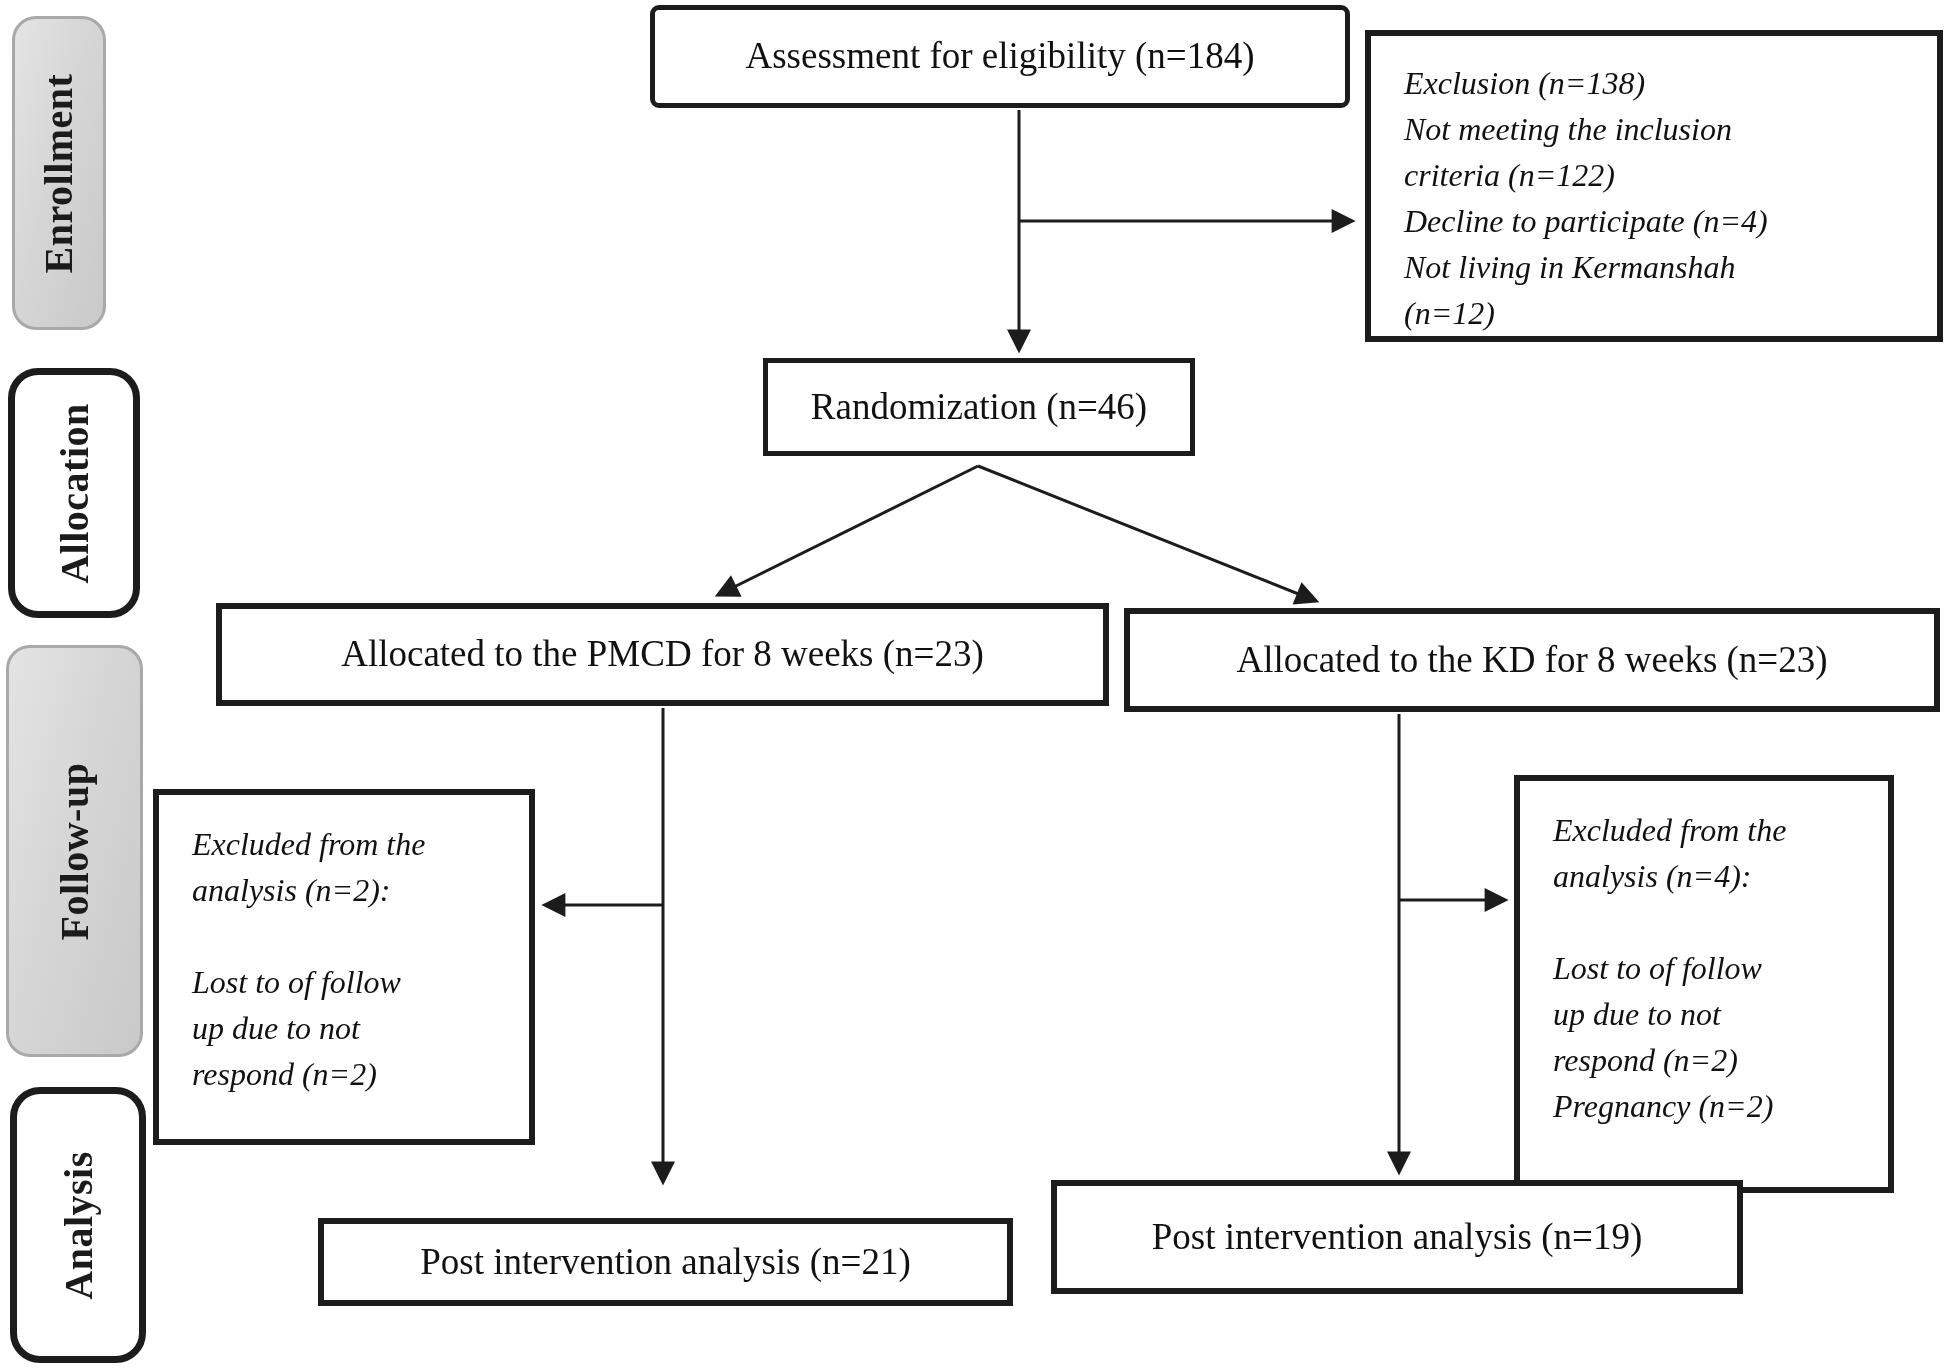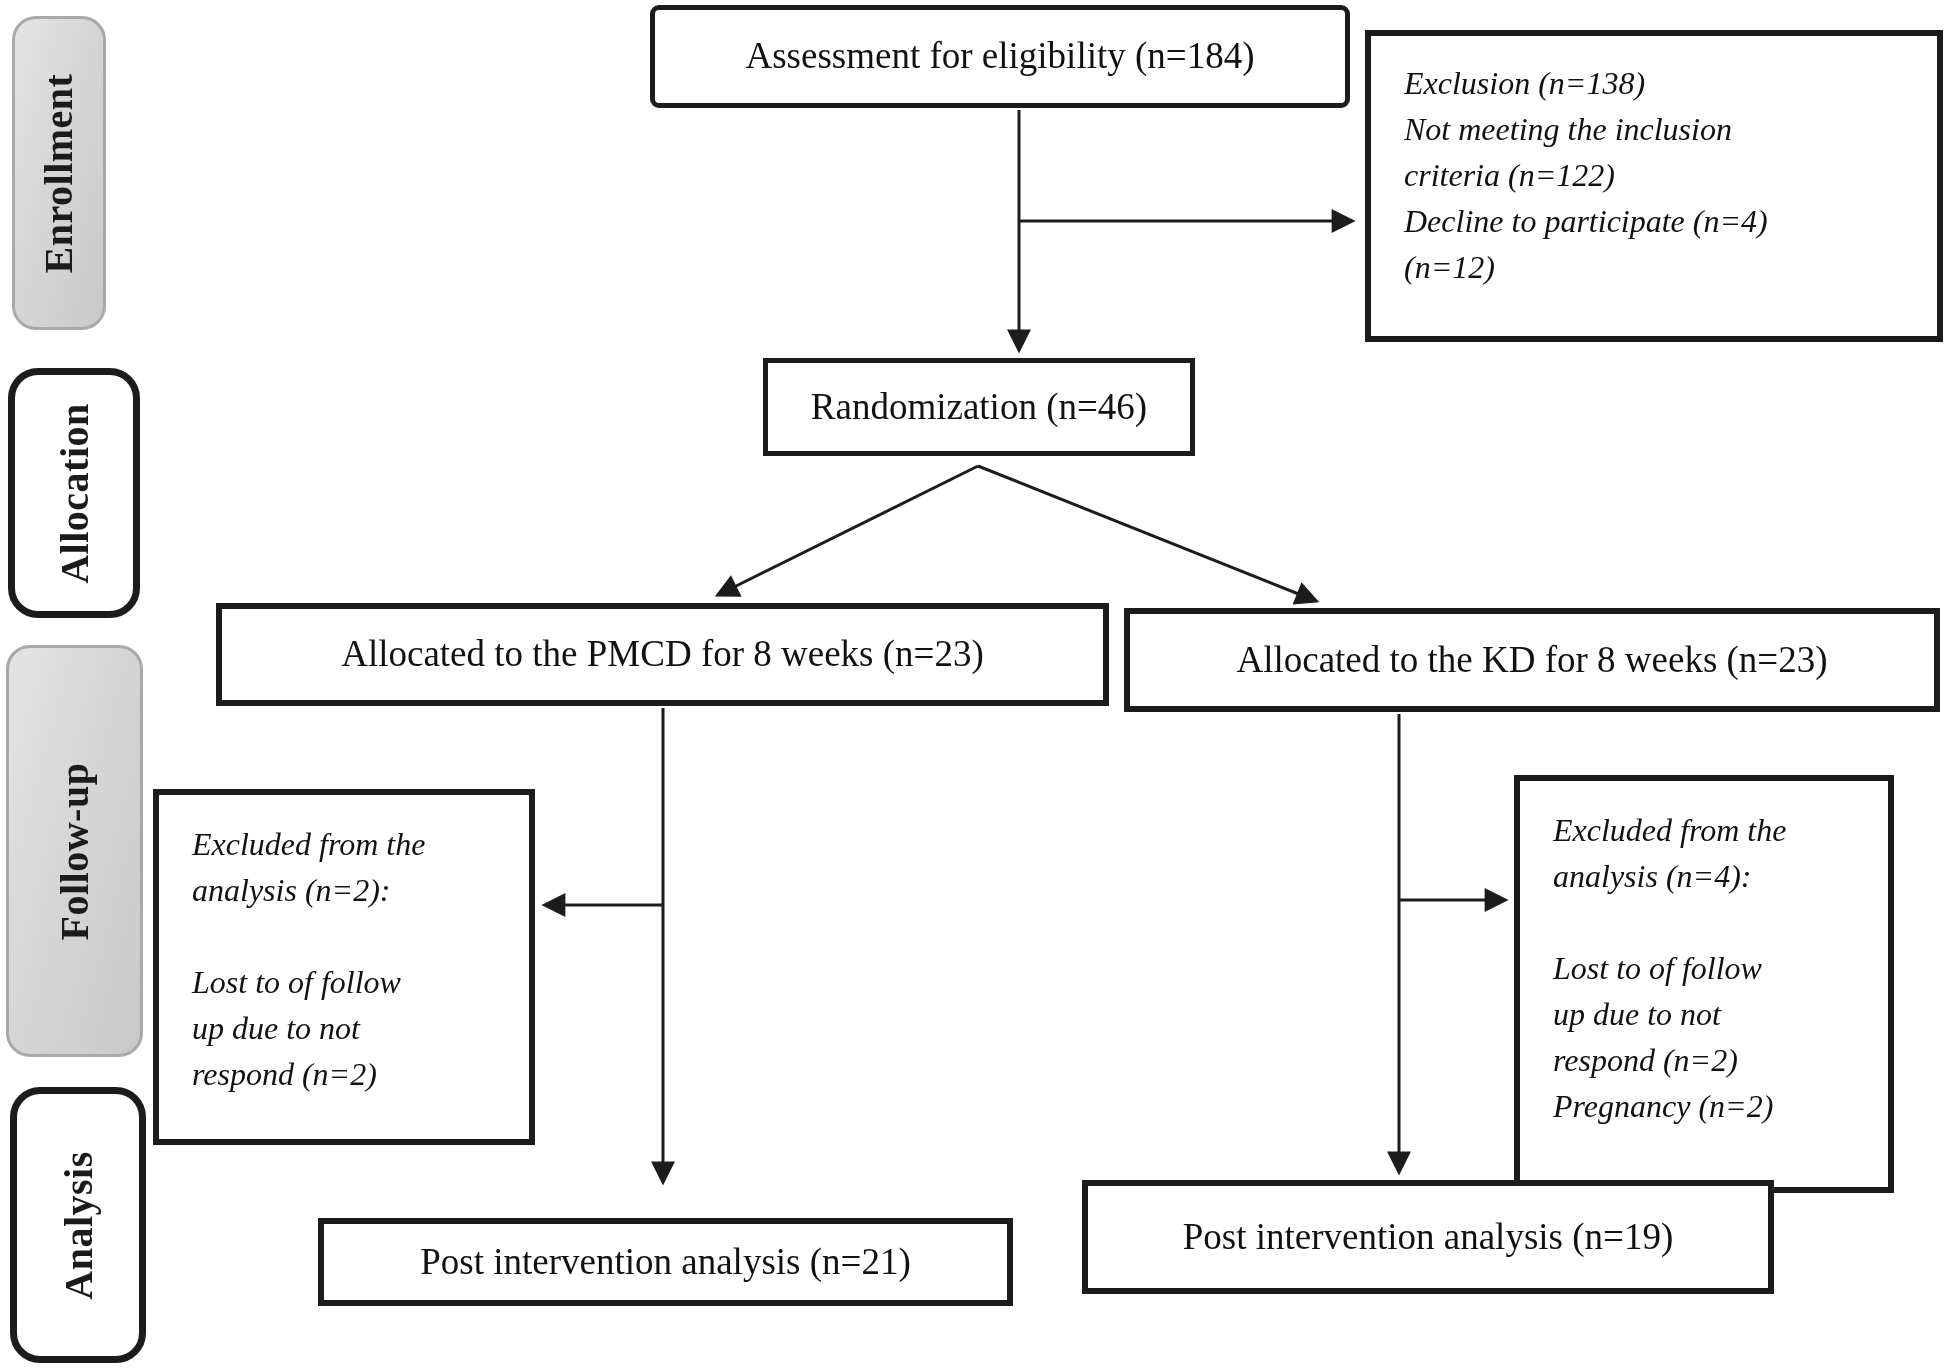"Not living in Kermanshah" div.tline { html: none -> <div>Not living in Kermanshah</div> }
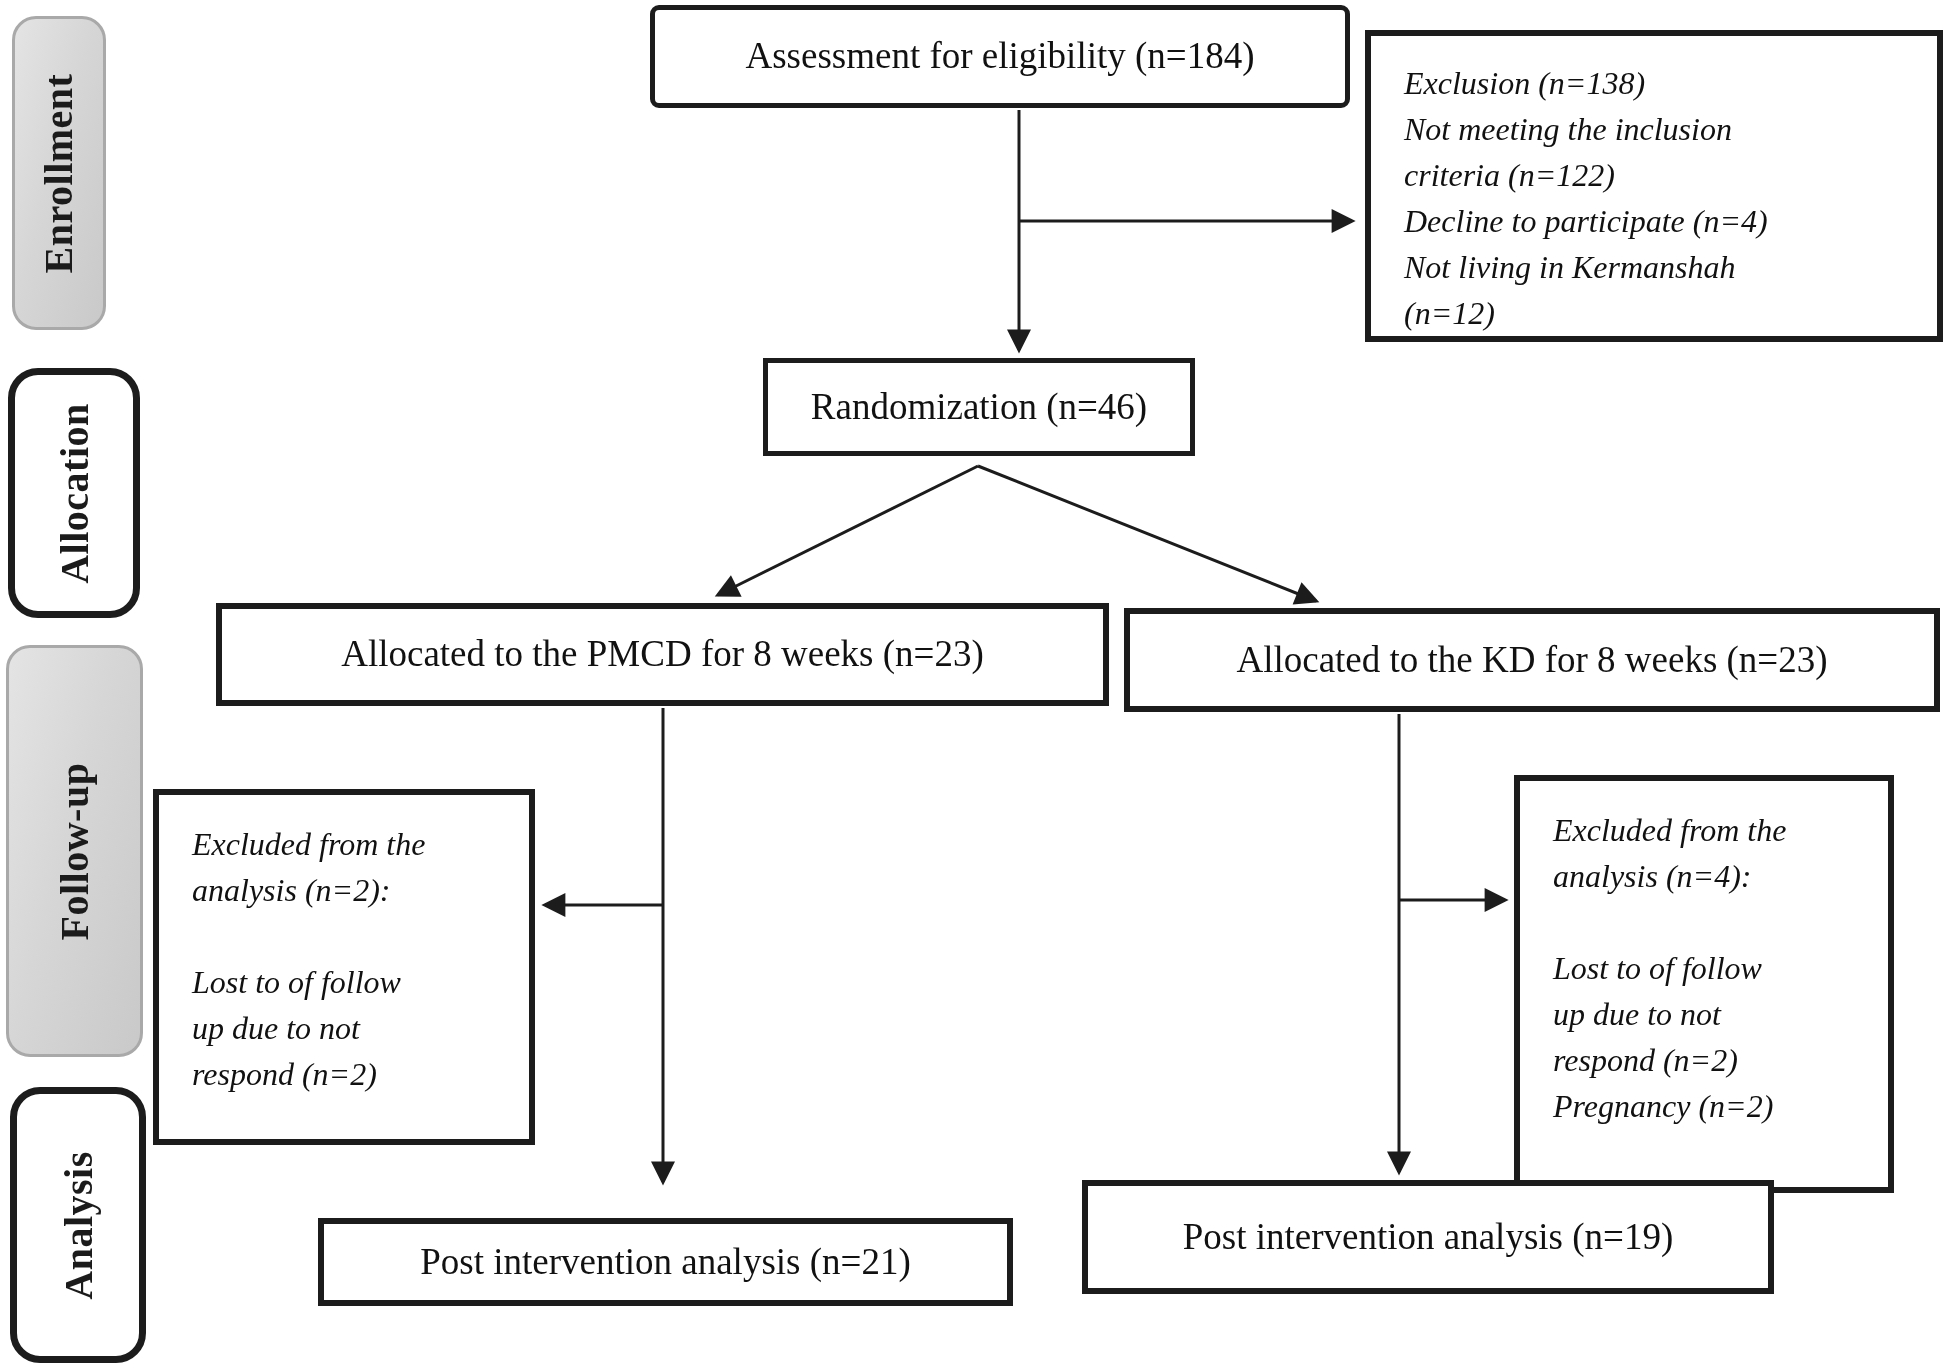"Post intervention analysis (n=19)" div.node { margin-left: 31px -> none }
